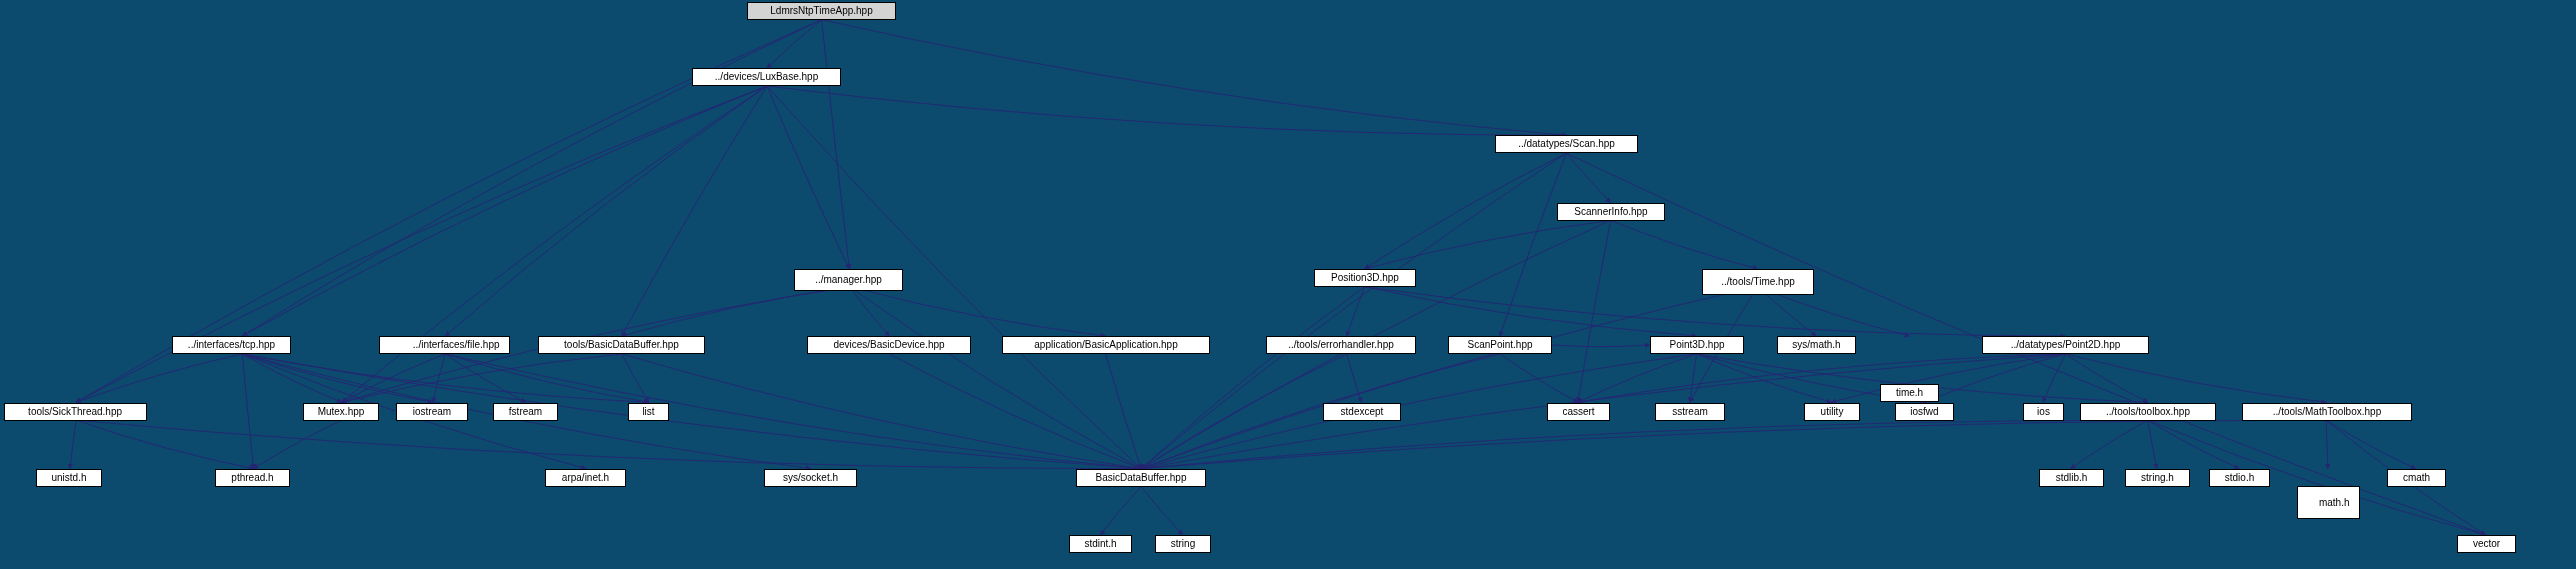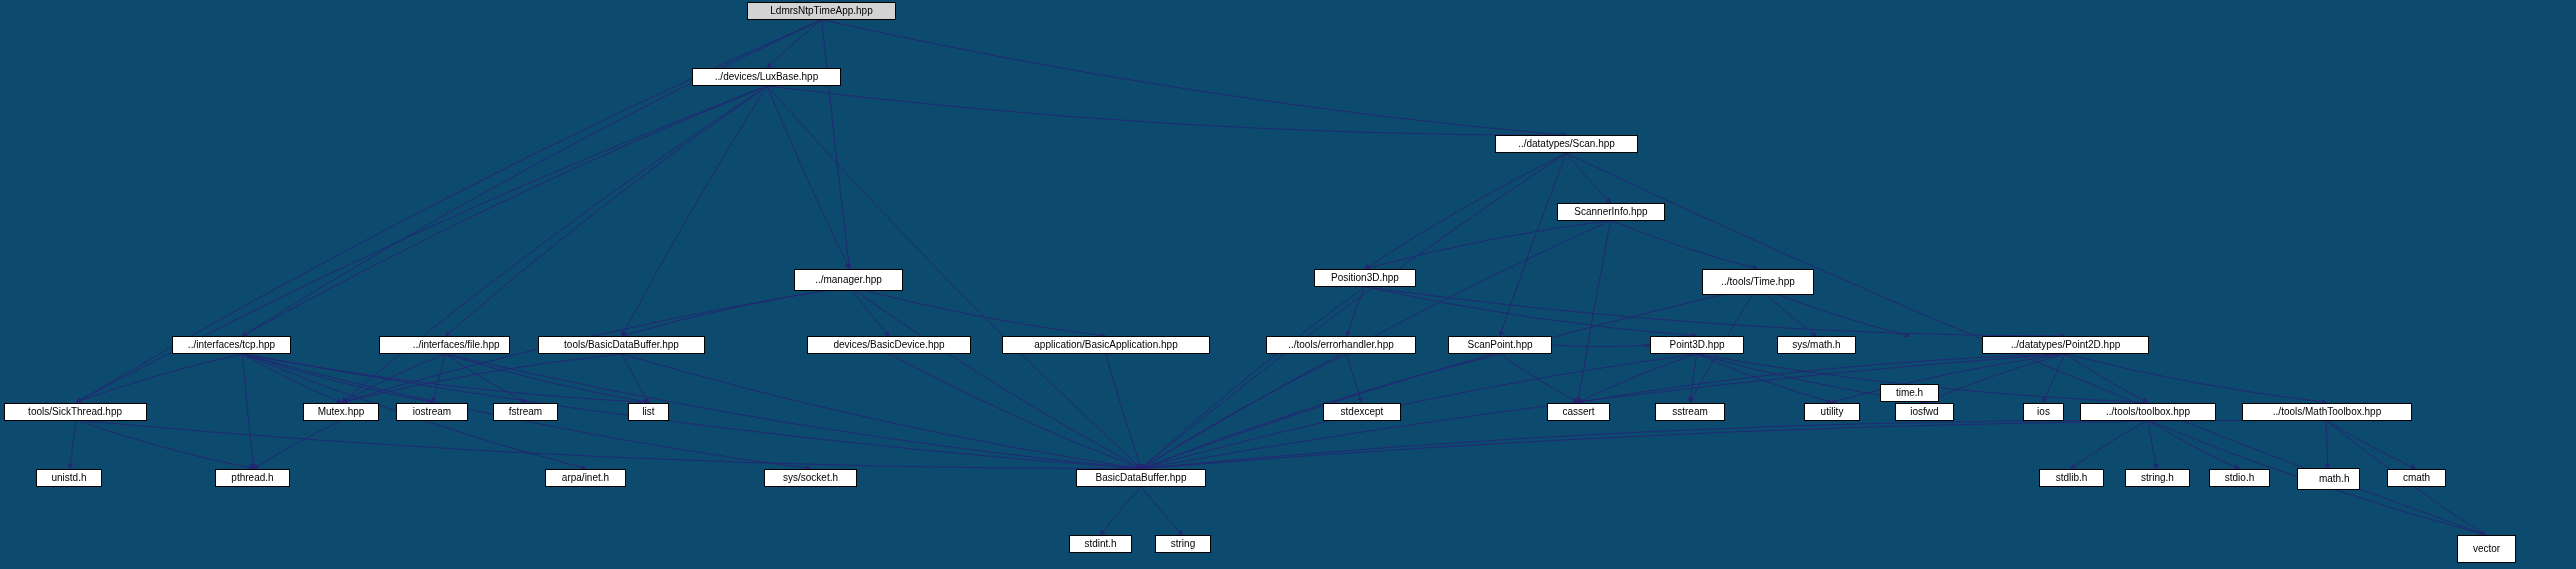"math.h" div.node { height: 22px -> 33px; top: 468px -> 486px }
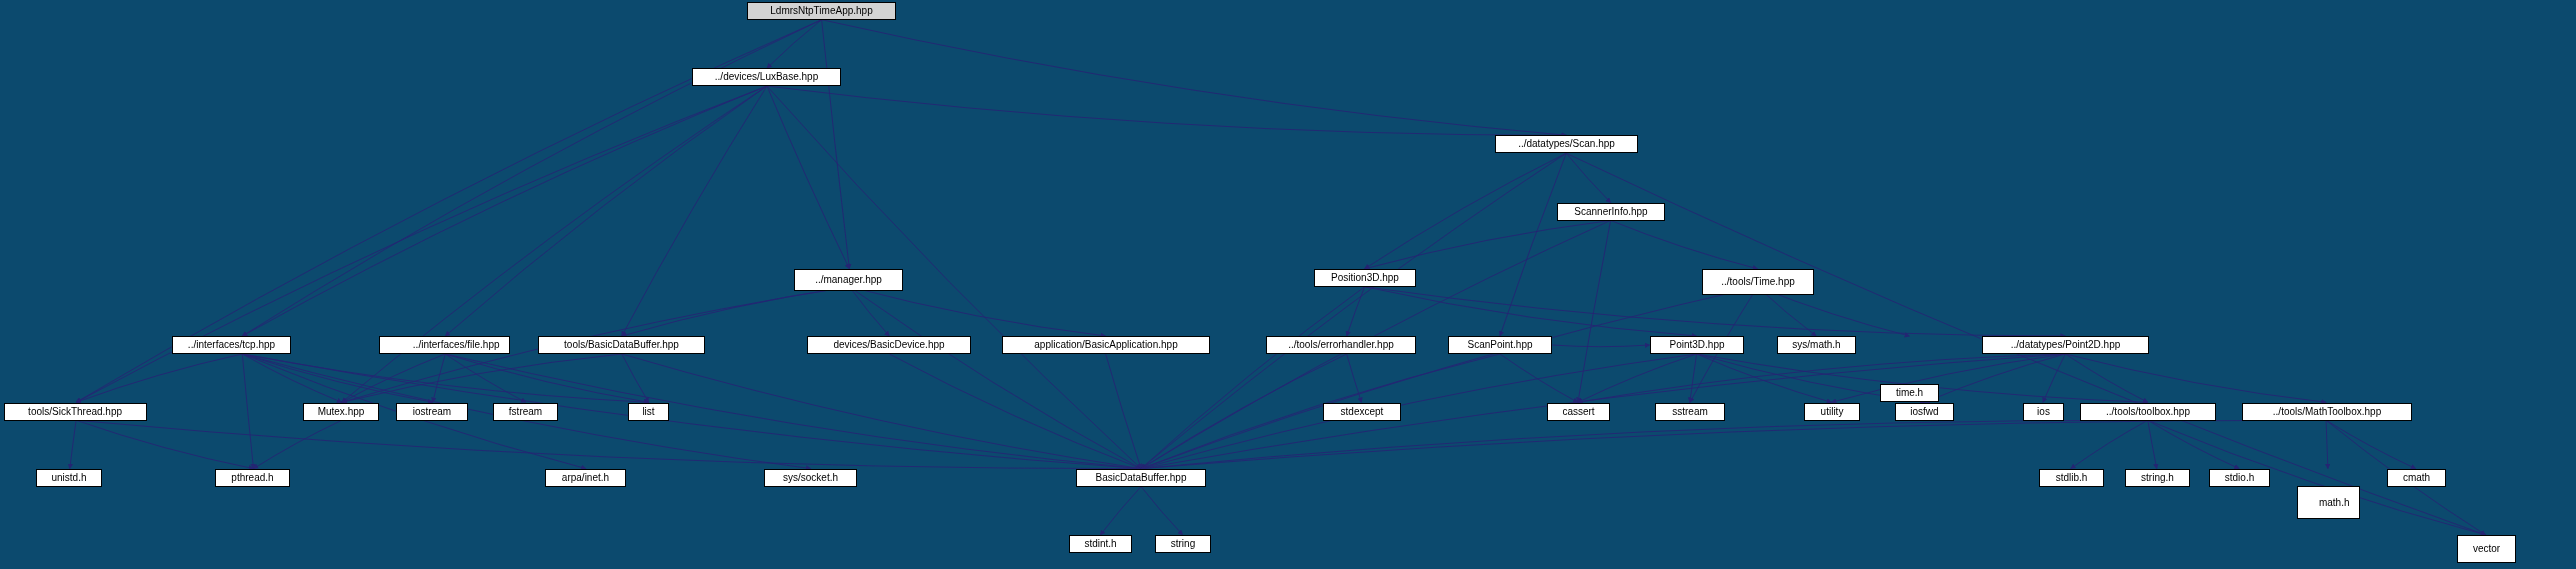"vector" div.node { height: 28px -> 18px }
